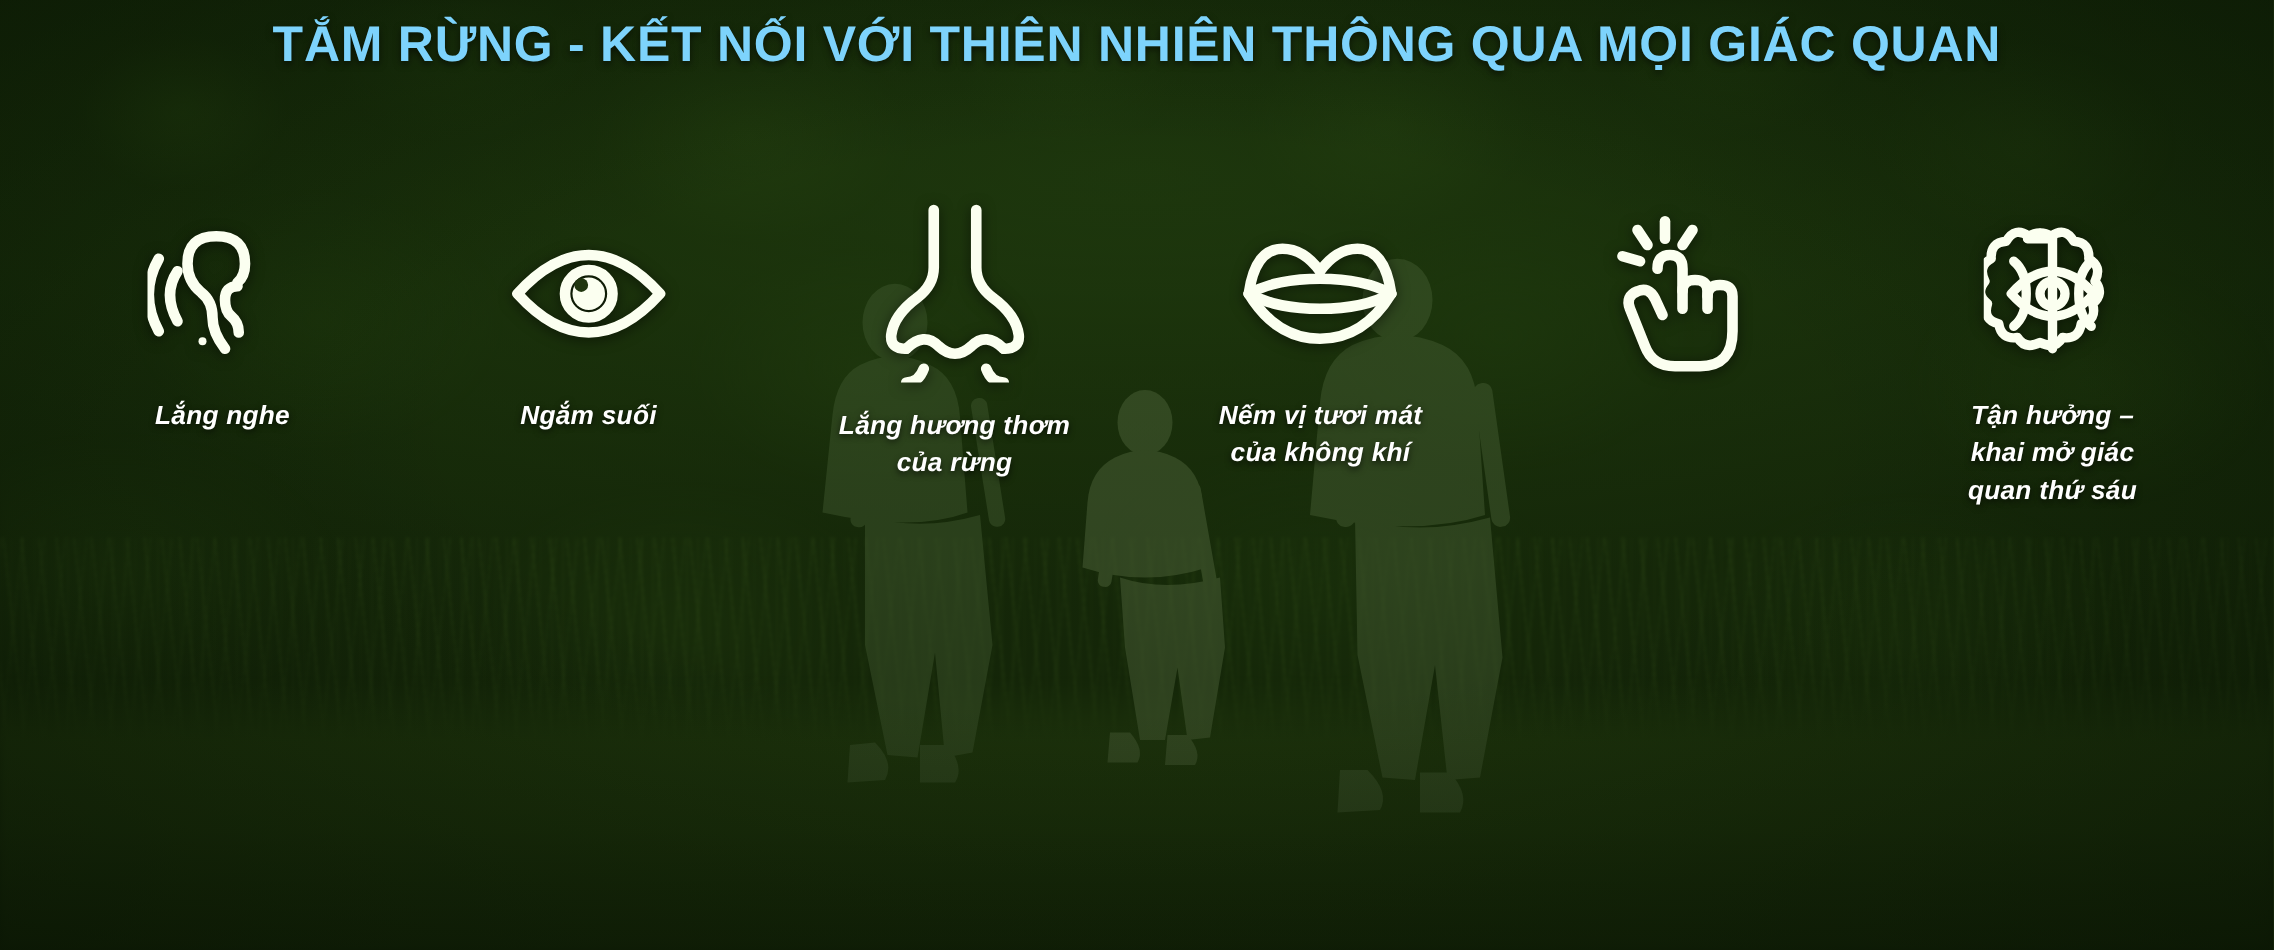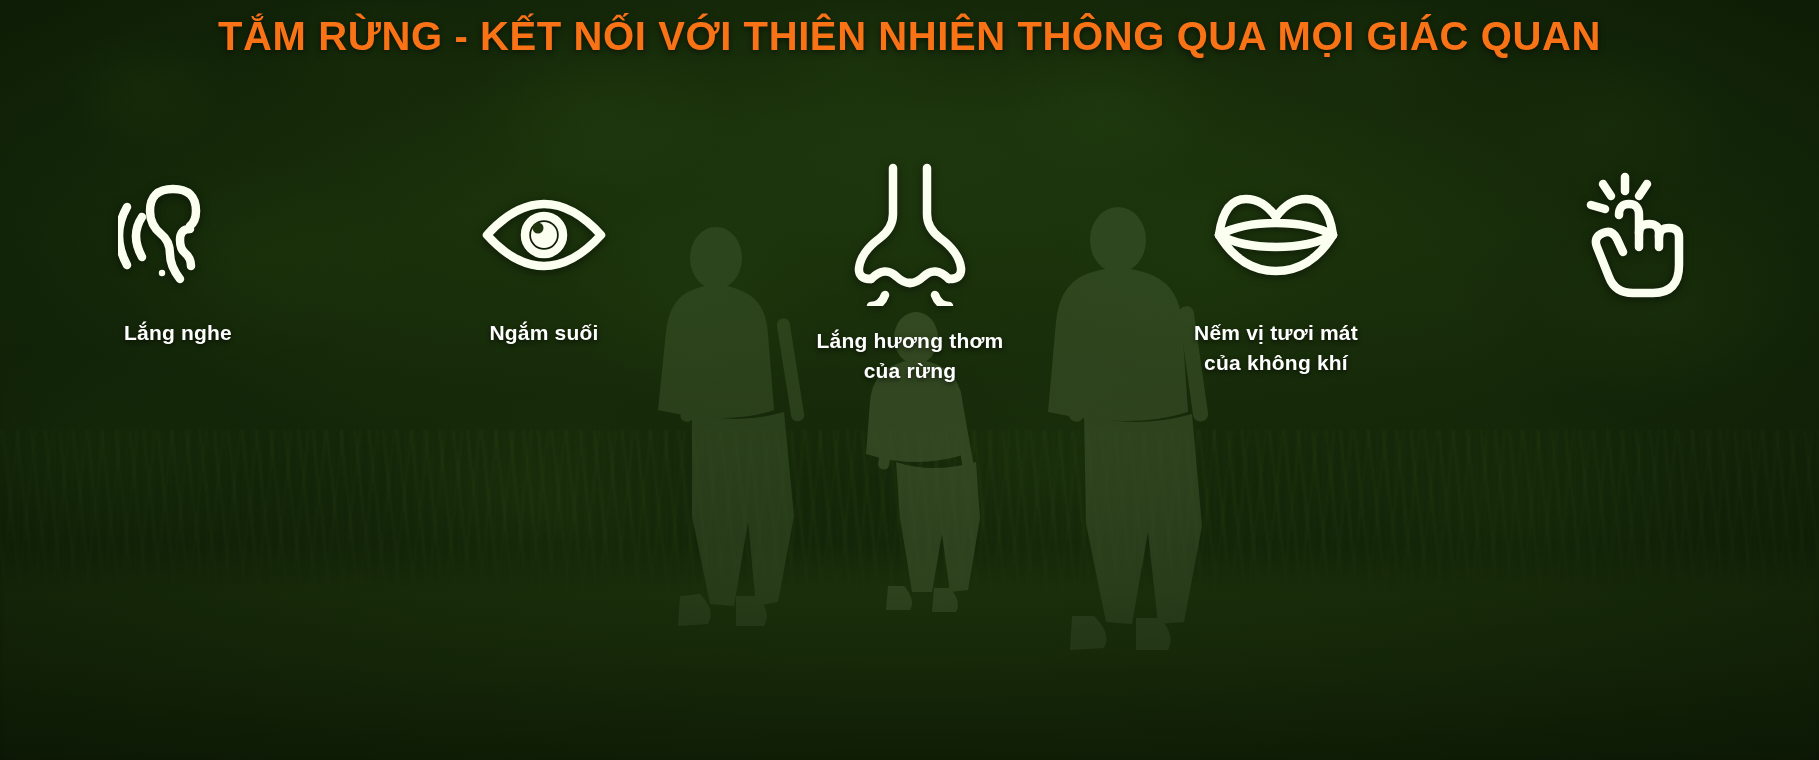"TẮM RỪNG - KẾT NỐI" #title { color: #f97316 -> #7dd3fc }
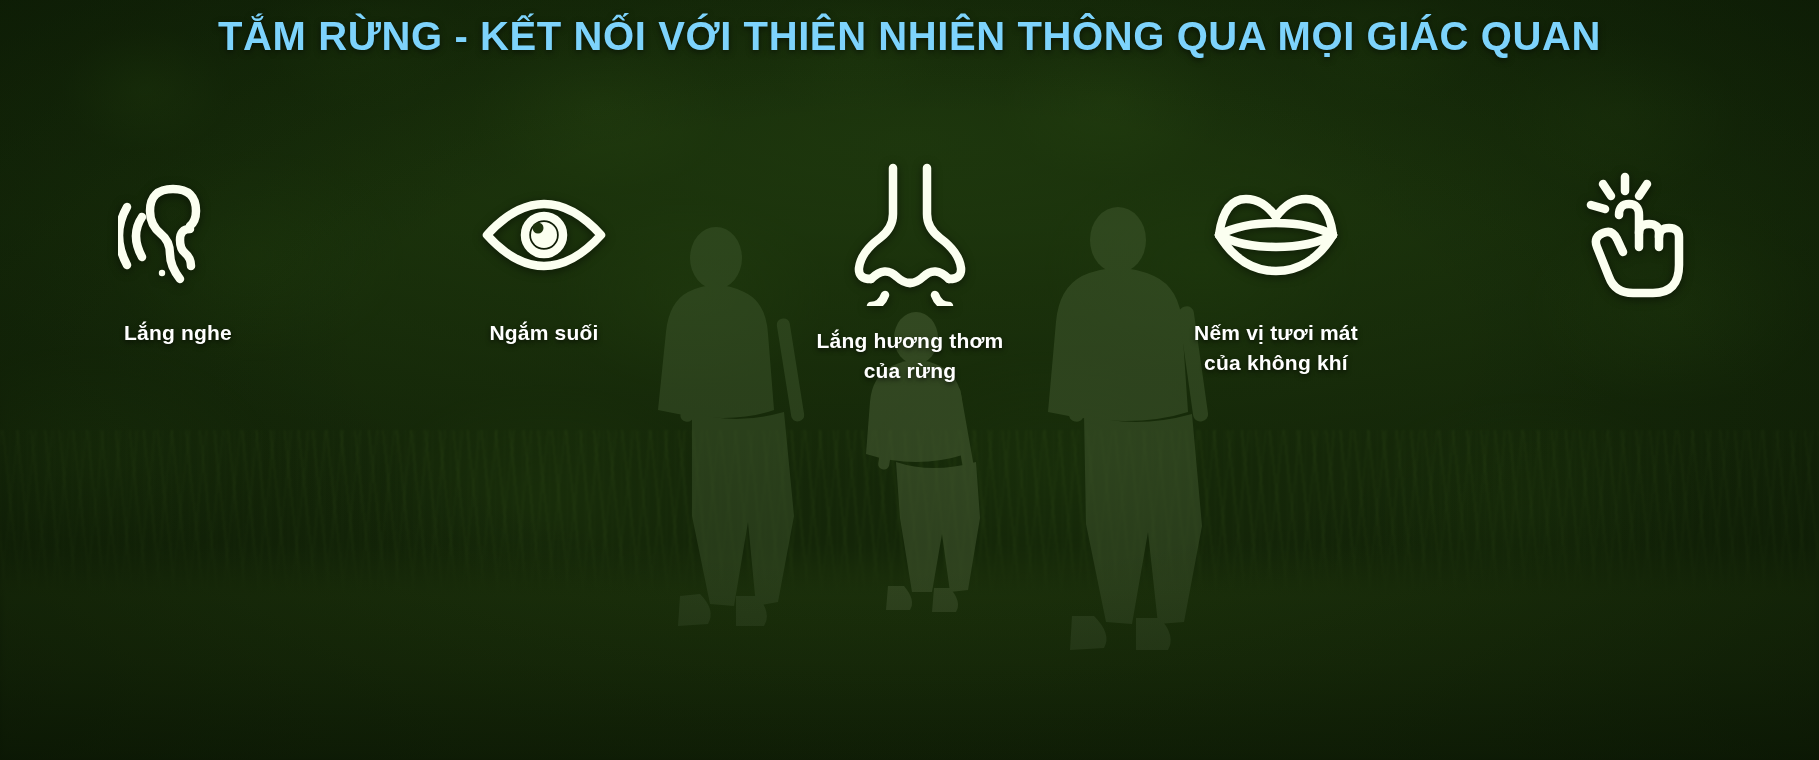"Lắng nghe" .sense { font-style: none -> italic }
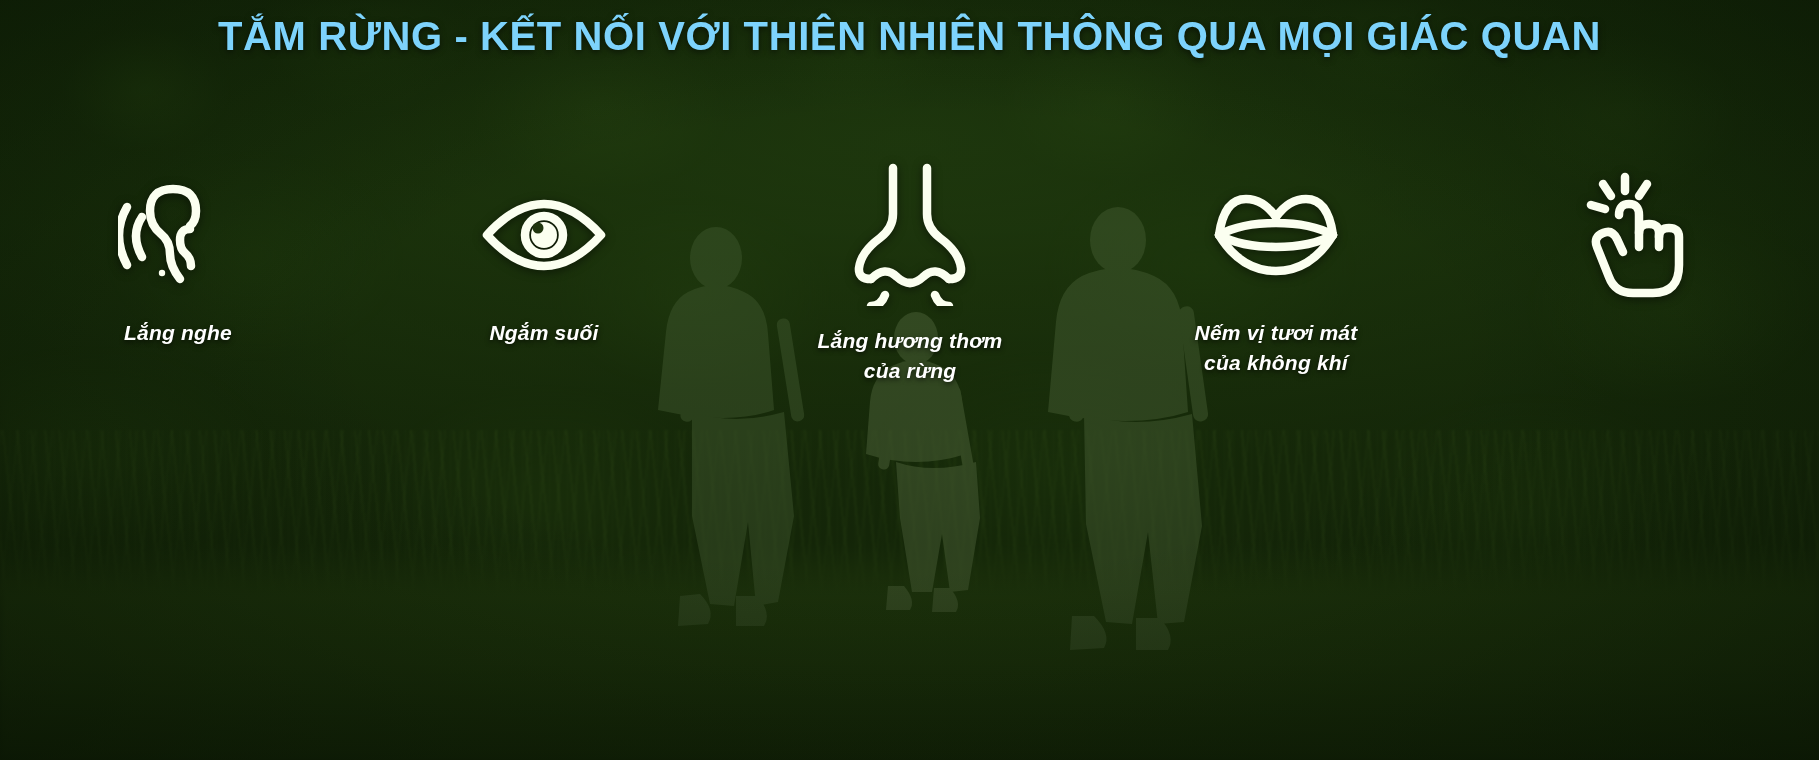"Tận hưởng –" div.sense { html: none -> <div> <div> <svg> <path></path> <path></path> <path></path> <path></path> <path></path> <circle></circle> <circle></circle> </svg> </div> <div>Tận hưởng – khai mở giác quan thứ sáu</div> </div> }
